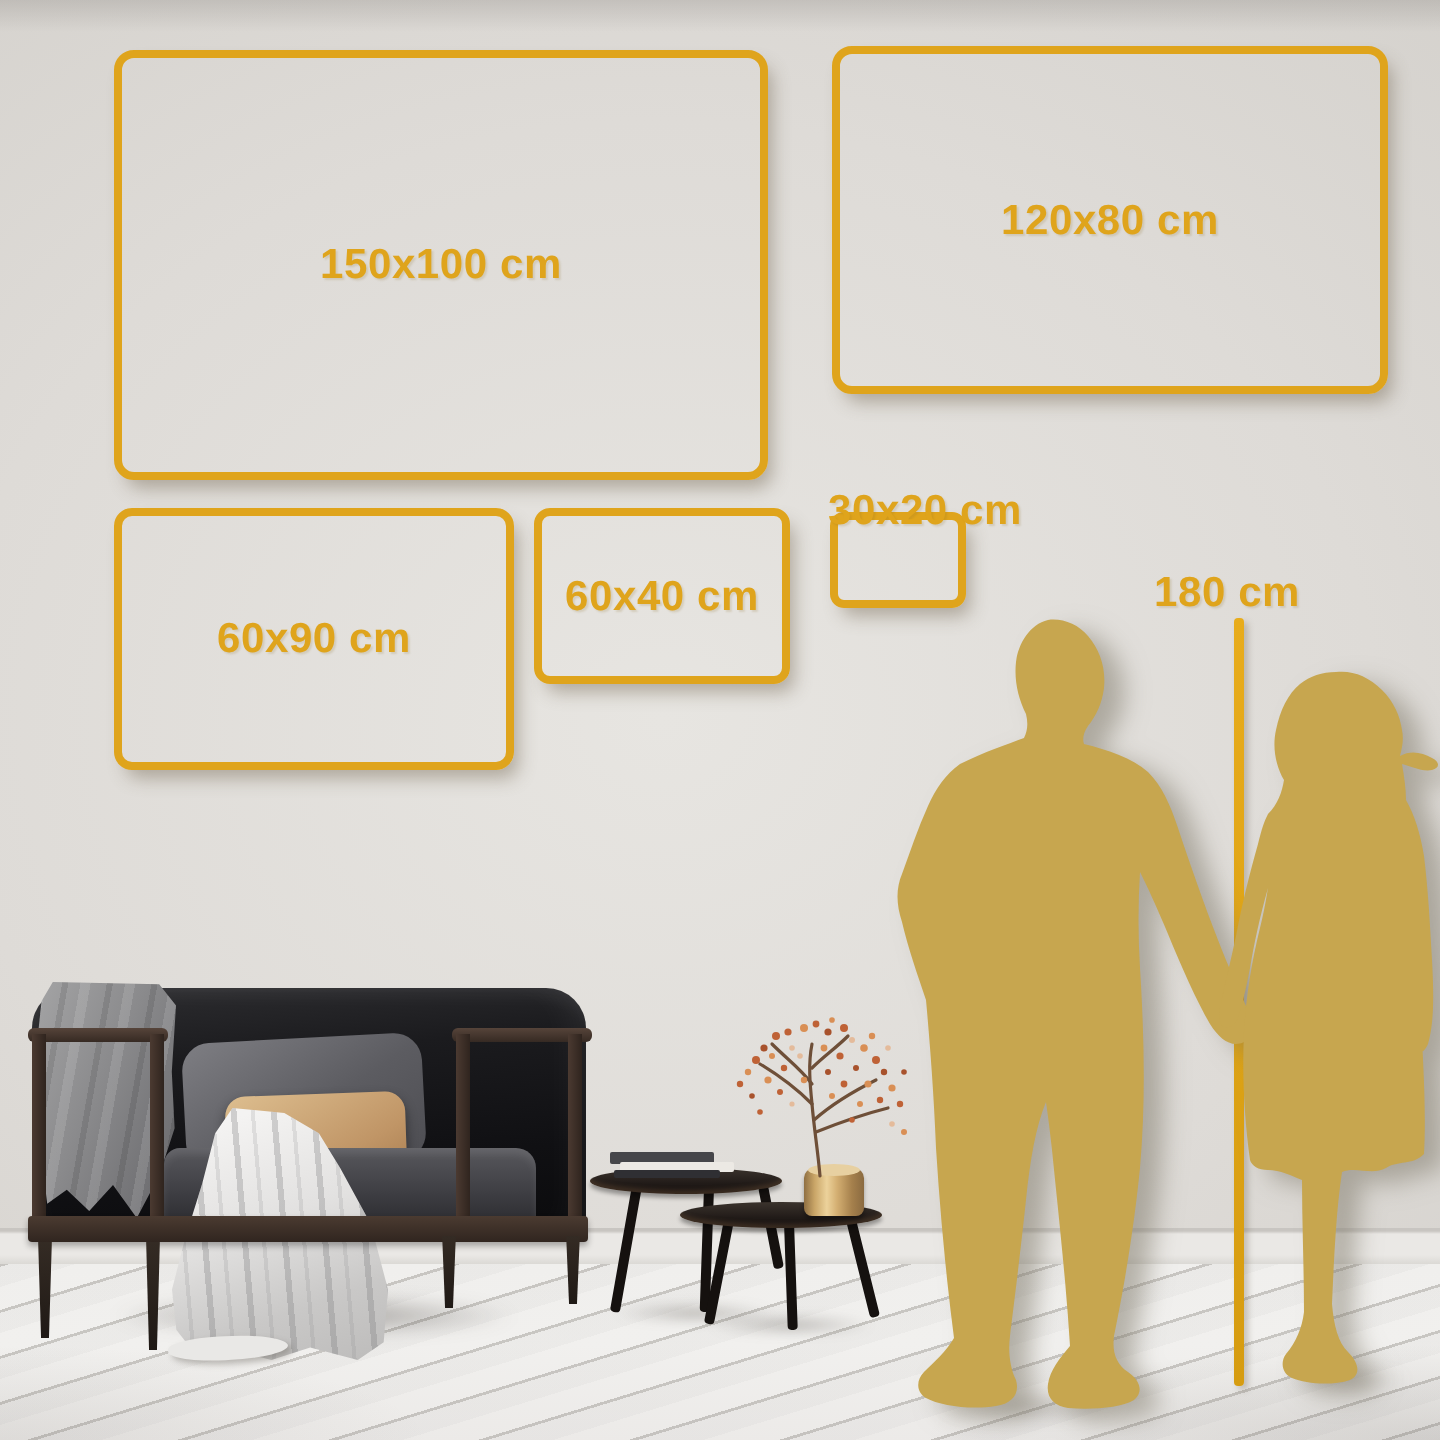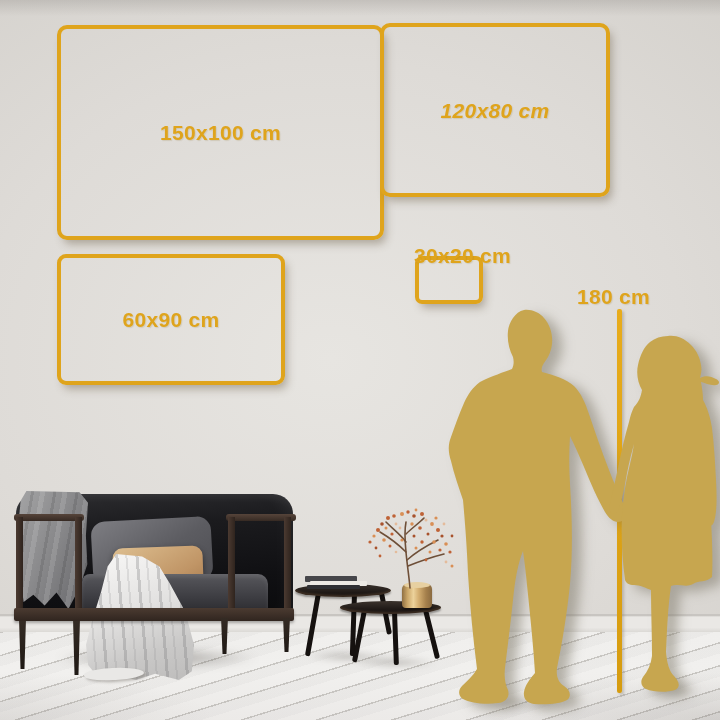"120x80 cm" .f120 { font-style: italic -> none; left: 380px -> 416px; width: 230px -> 278px }
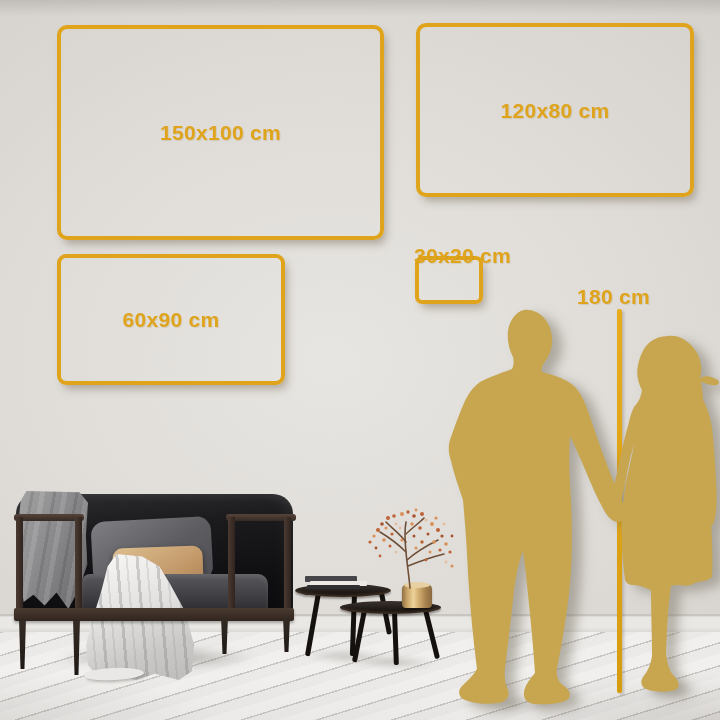"60x40 cm" div.frame { html: none -> <div> <span>60x40 cm</span> </div> }
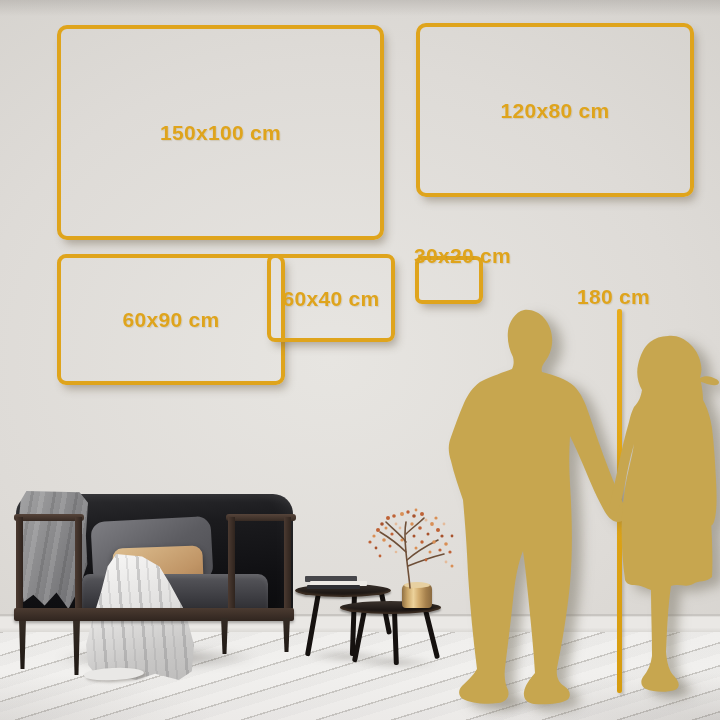"60x90 cm" .f6090 { width: 228px -> 200px }
